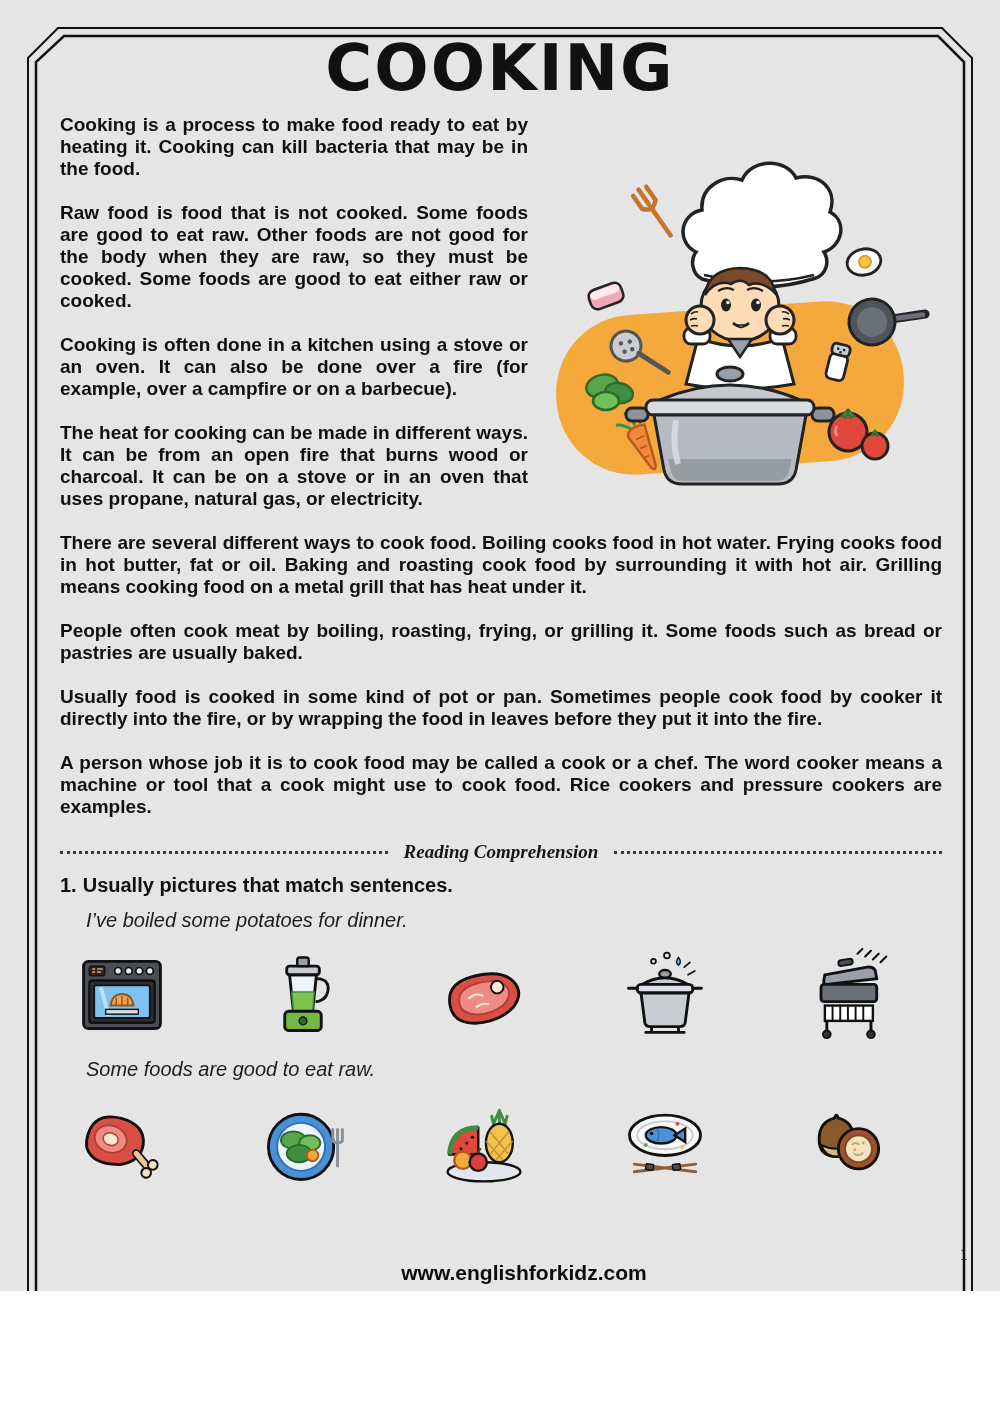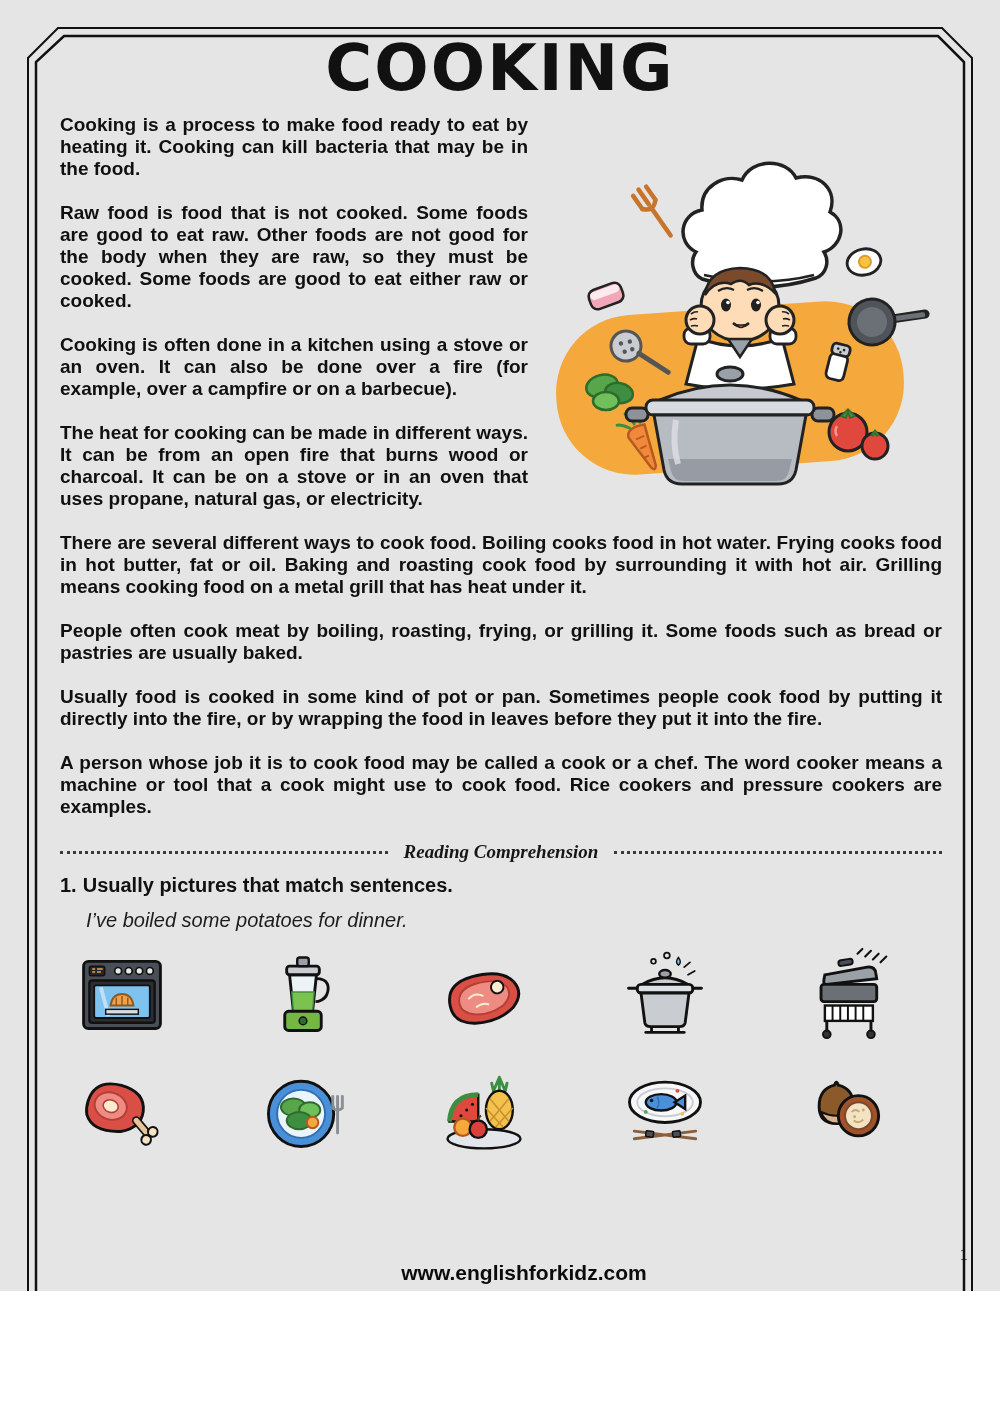"Usually food is cooked in" p { text: putting -> cooker }
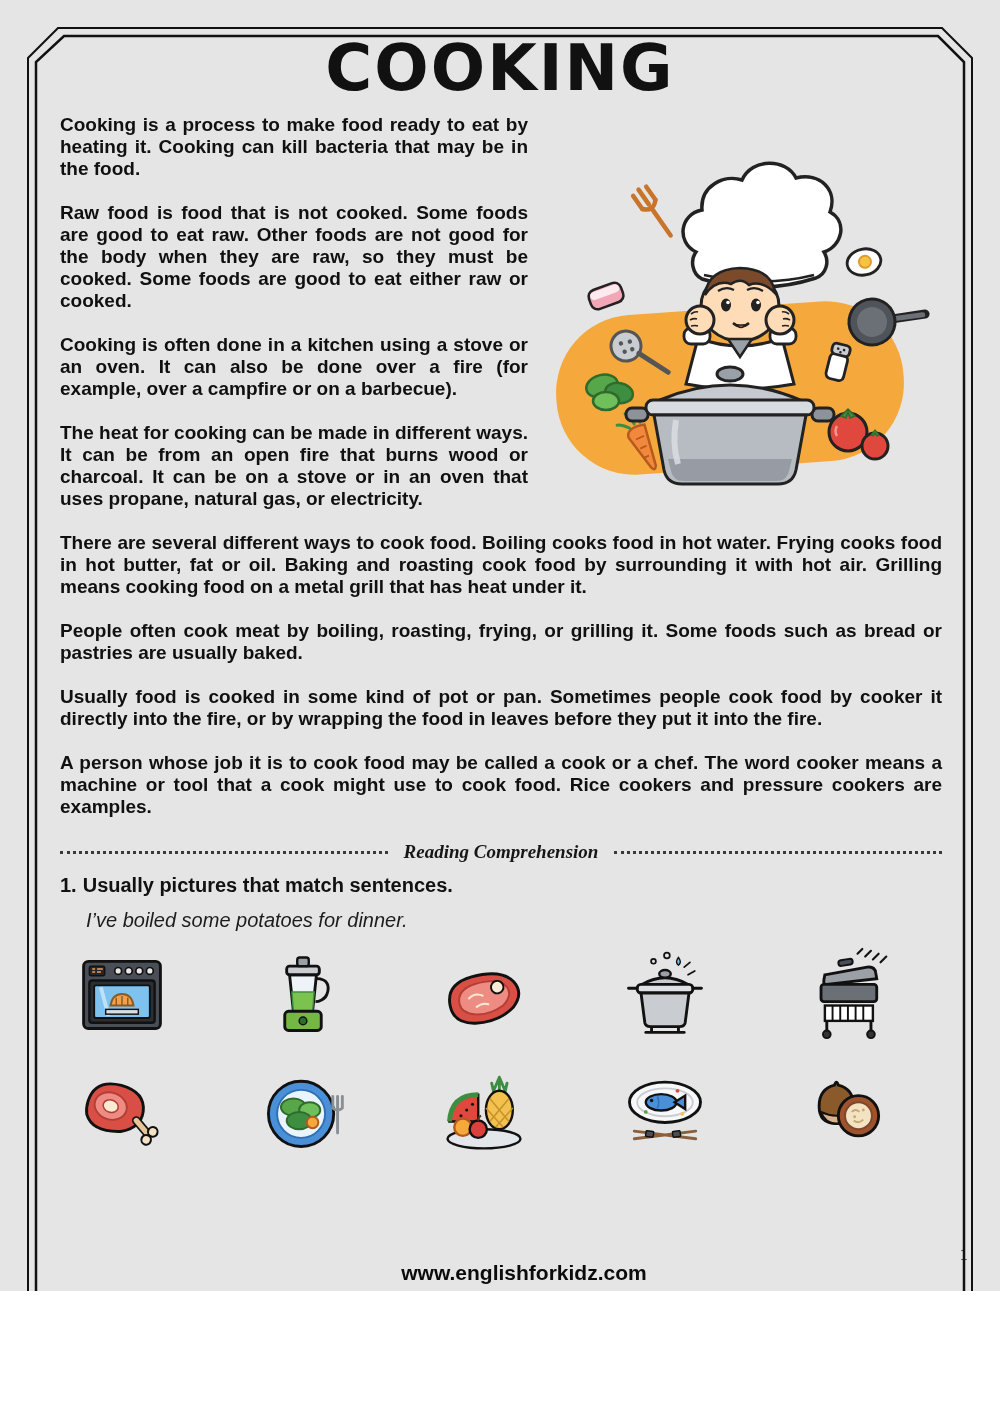"Some foods are good to" p.sentence { html: none -> <p>Some foods are good to eat raw.</p> }
